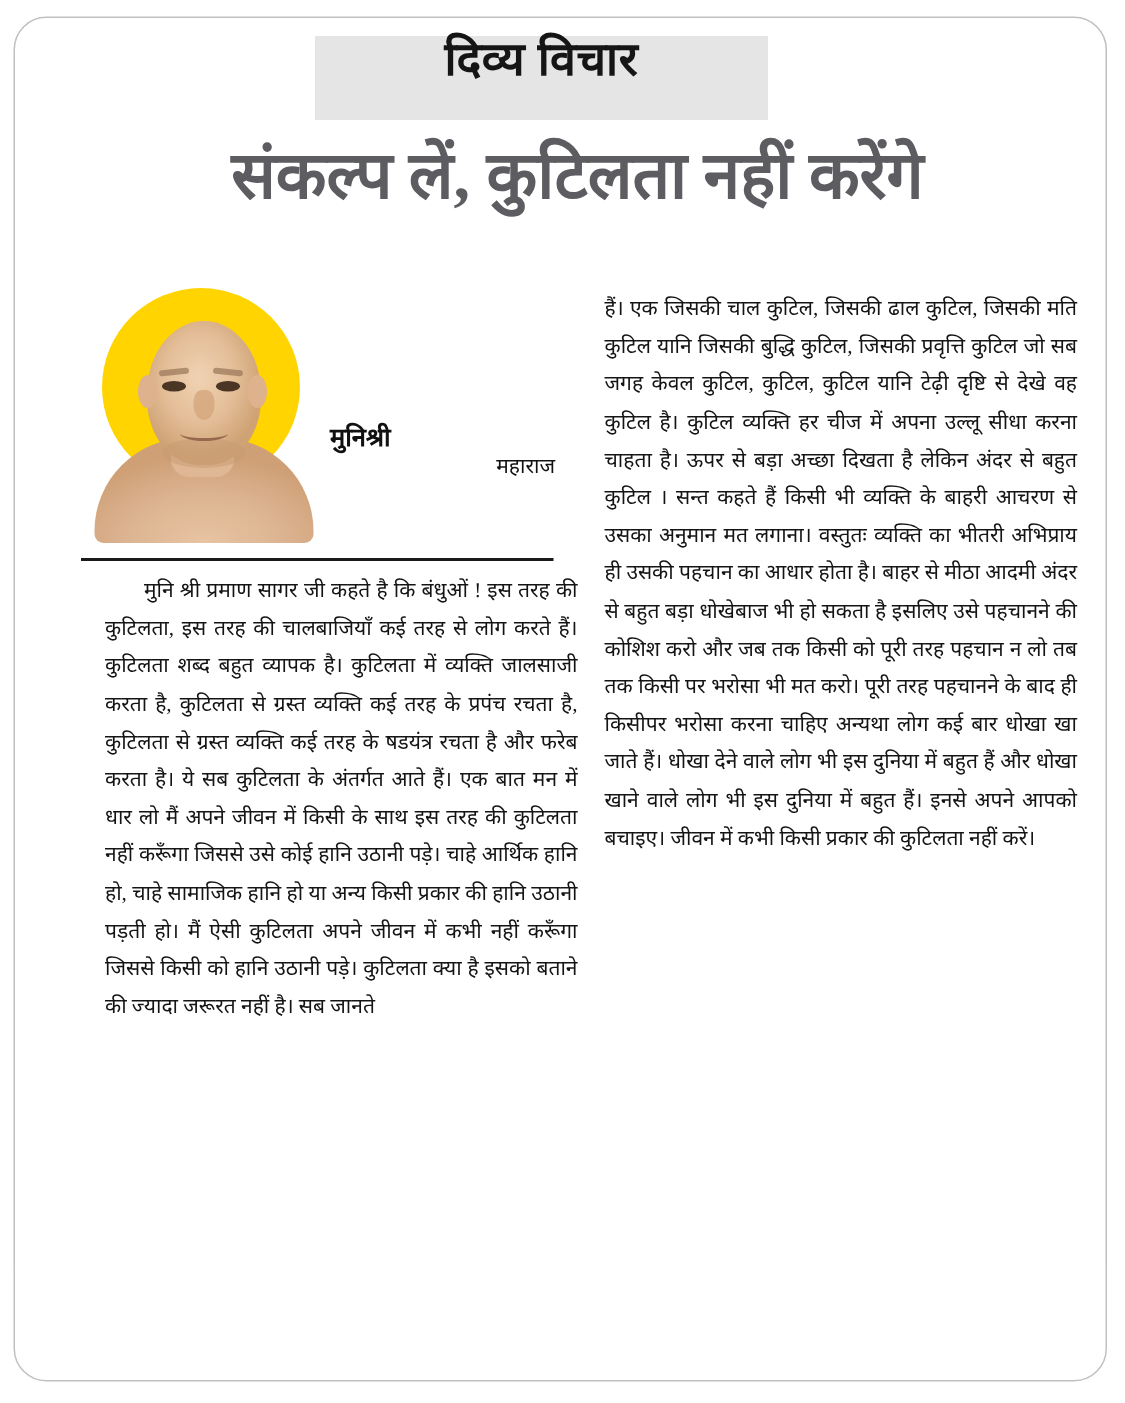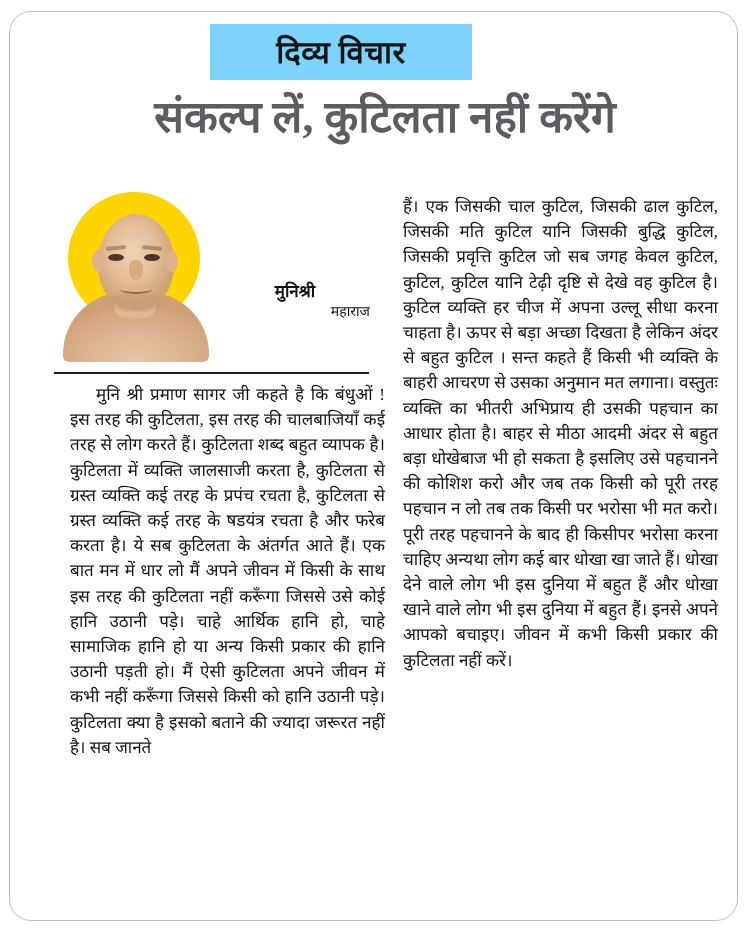"दिव्य विचार" .banner { align-items: center -> none; background: #7dd3fc -> #e5e5e5; width: 262px -> 302px }
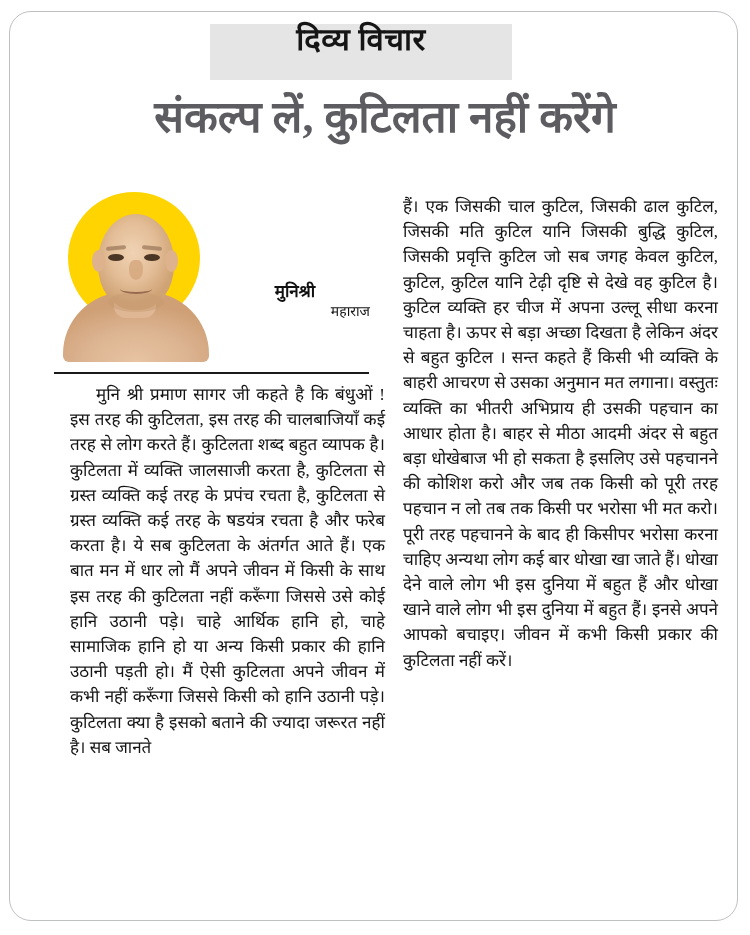"हैं। एक जिसकी चाल कुटिल," .bodytext { font-size: 17px -> 14px }
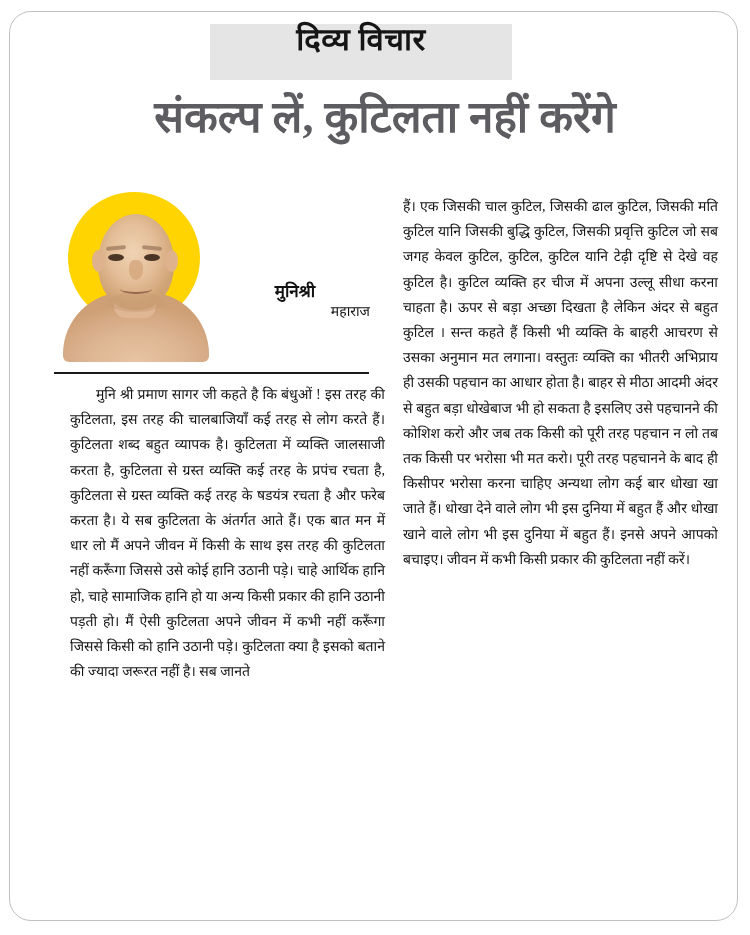"मुनिश्री" .byline .b1 { text-align: center -> none }
